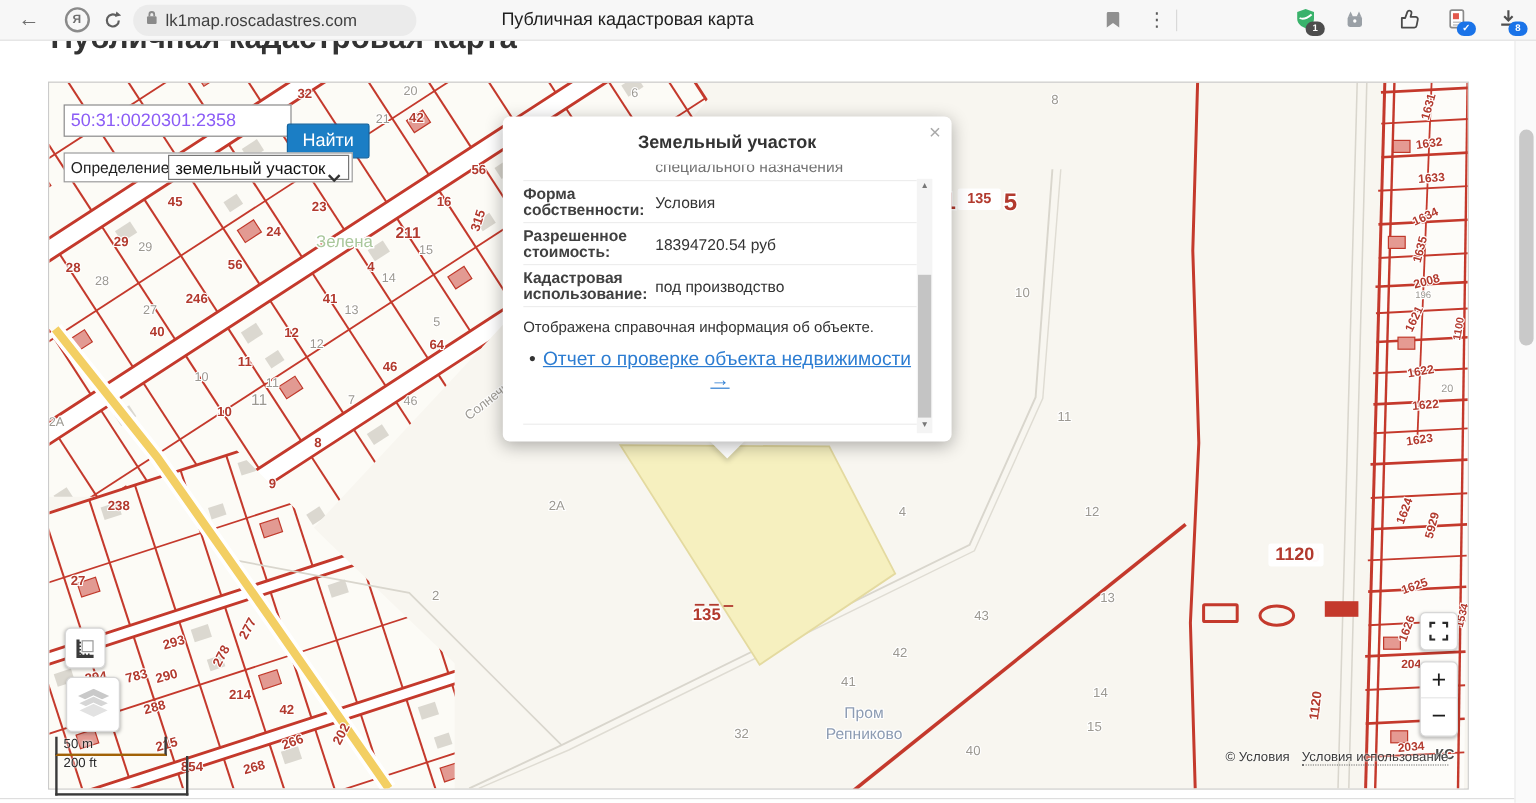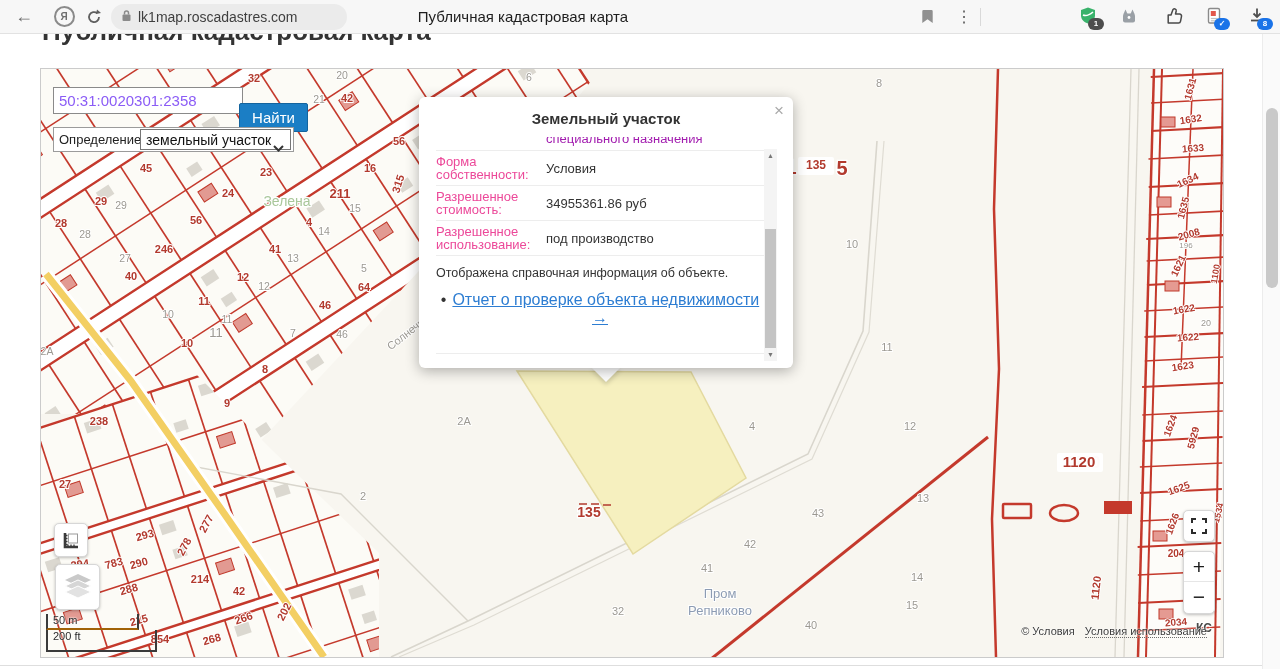"специального назначения" #cutrowval { color: #a21caf -> #737373 }
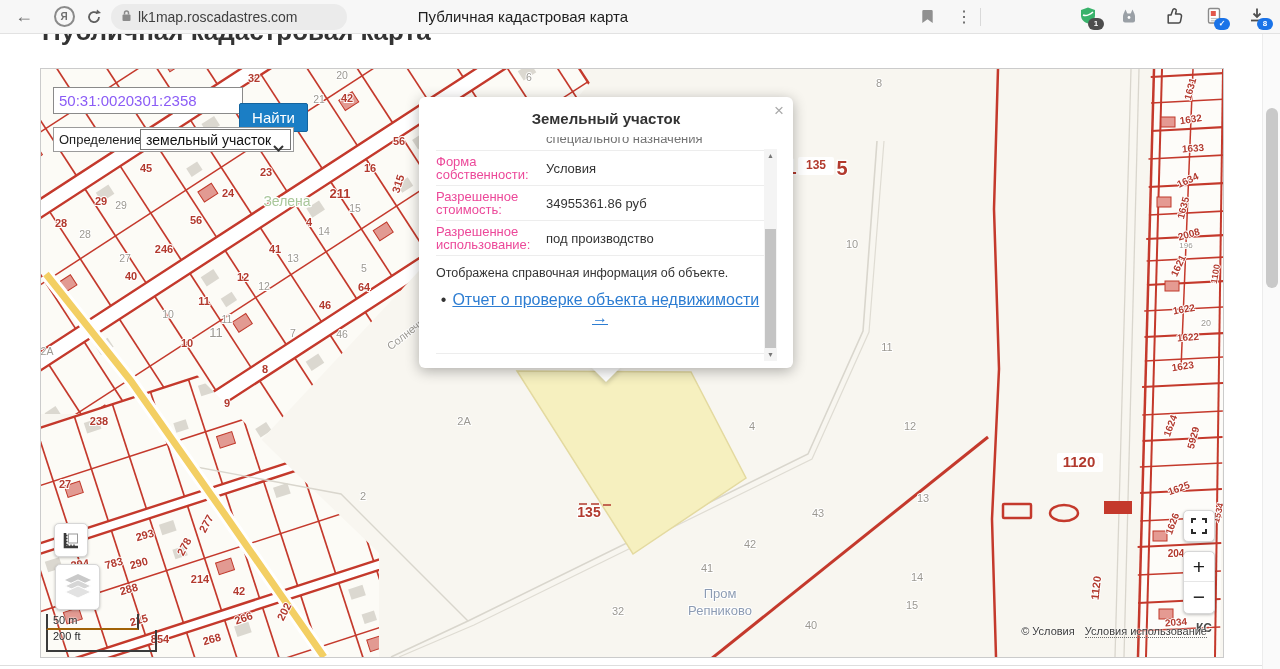"Форма собственности:" .plabel { color: #ec4899 -> #404040; font-weight: normal -> bold }
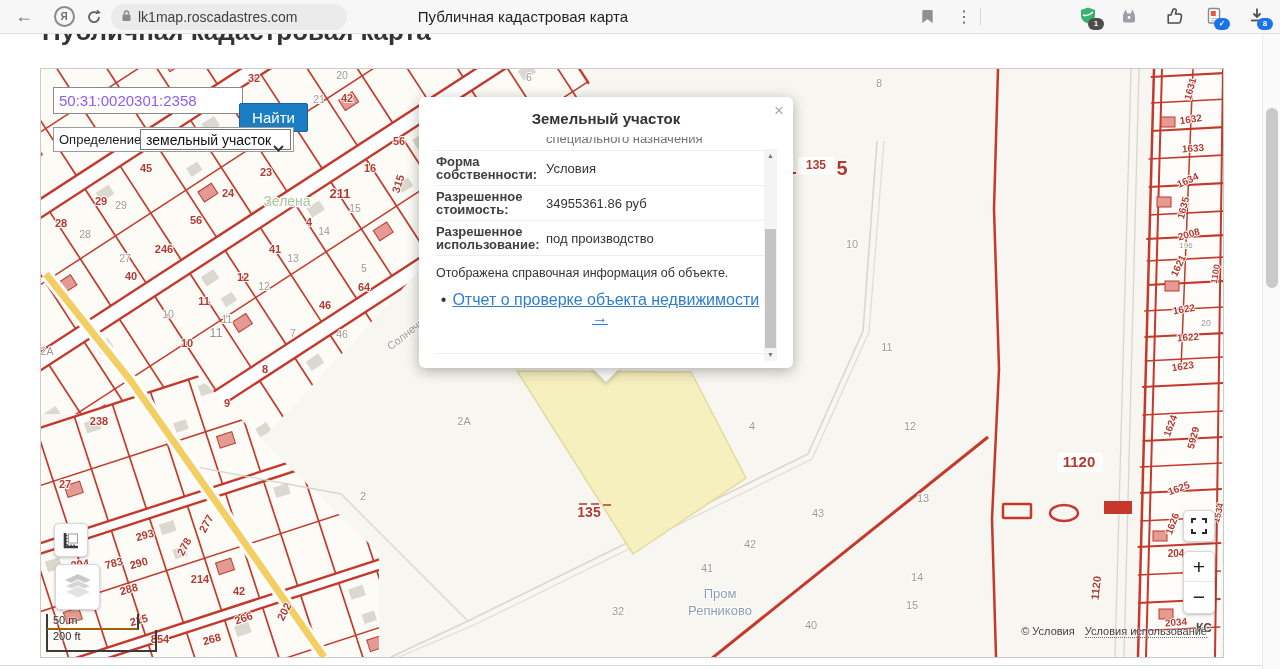"34955361.86 руб" div.pvalue { text: 34955361.86 -> 18394720.54 }
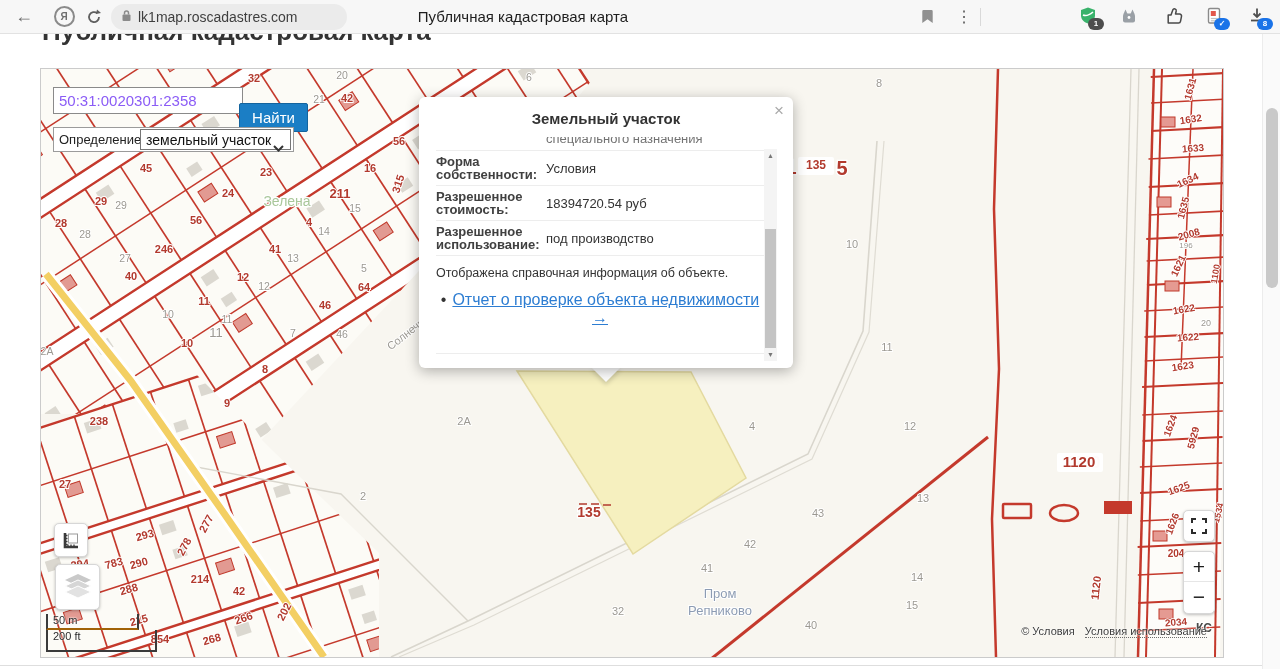"Разрешенное использование:" div.plabel { text: Разрешенное -> Кадастровая }
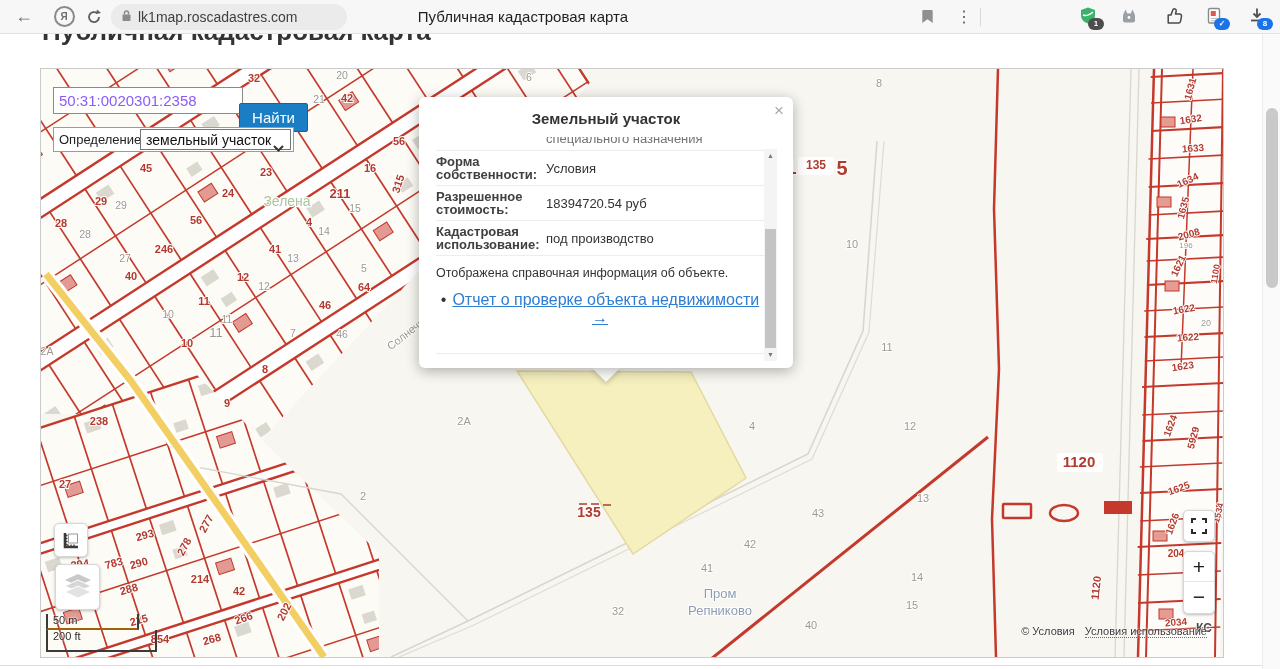"200 ft" #scale .sf { padding: 0 0 7px 5px -> 0 0 18px 5px }
